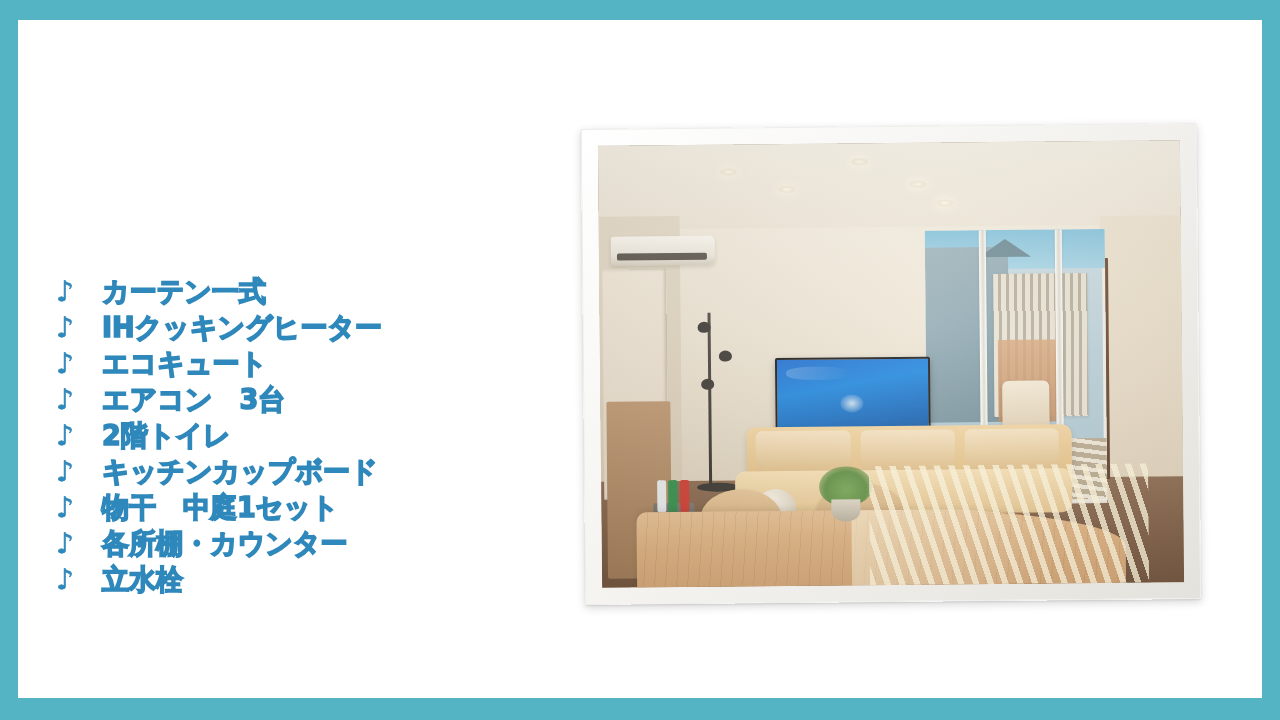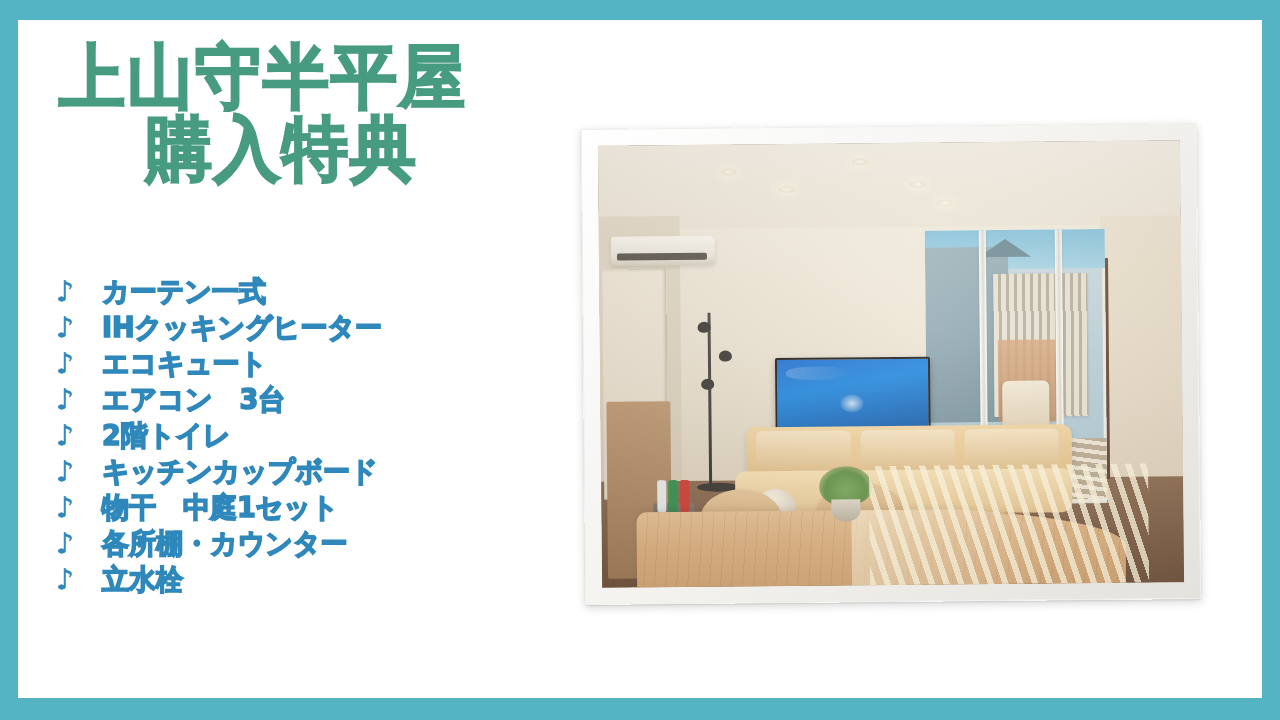"上山守半平屋" div.title-block { html: <div> <div>上山守半平屋</div> <div>購入特典</div> </div> -> none }
